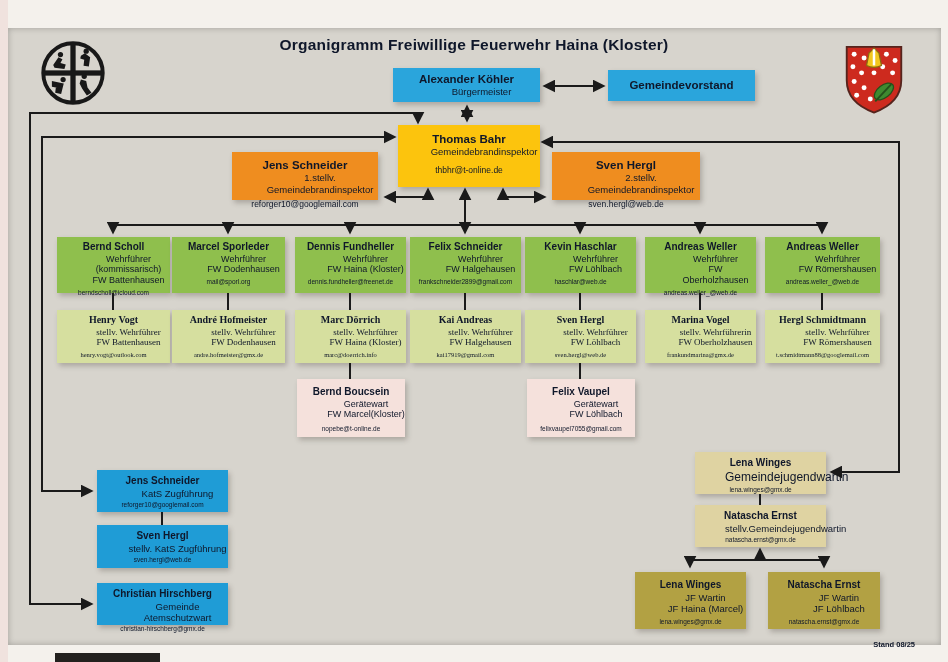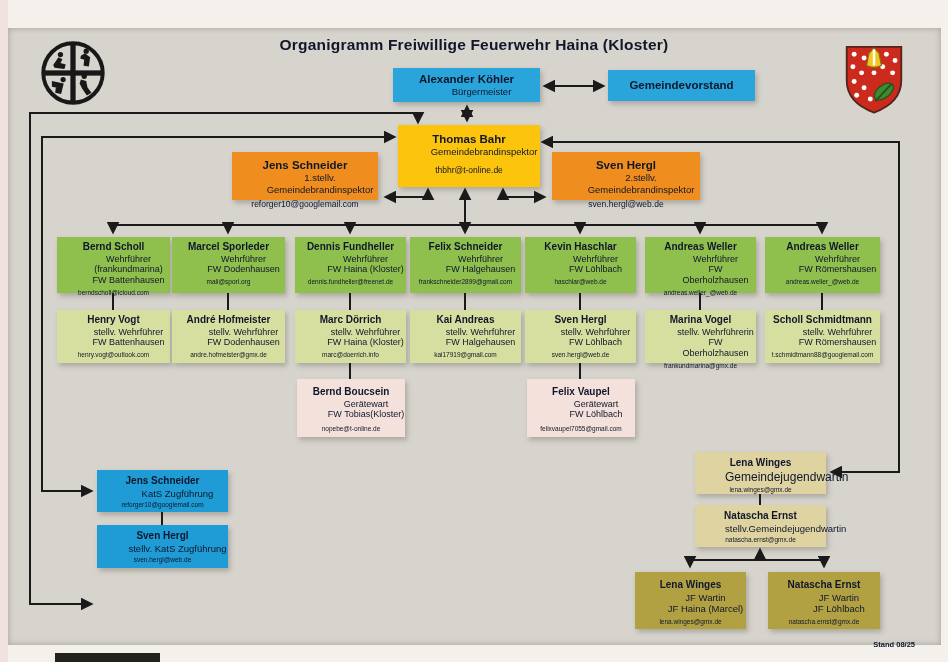"Wehrführer (frankundmarina)" div.rl { text: frankundmarina -> kommissarisch }
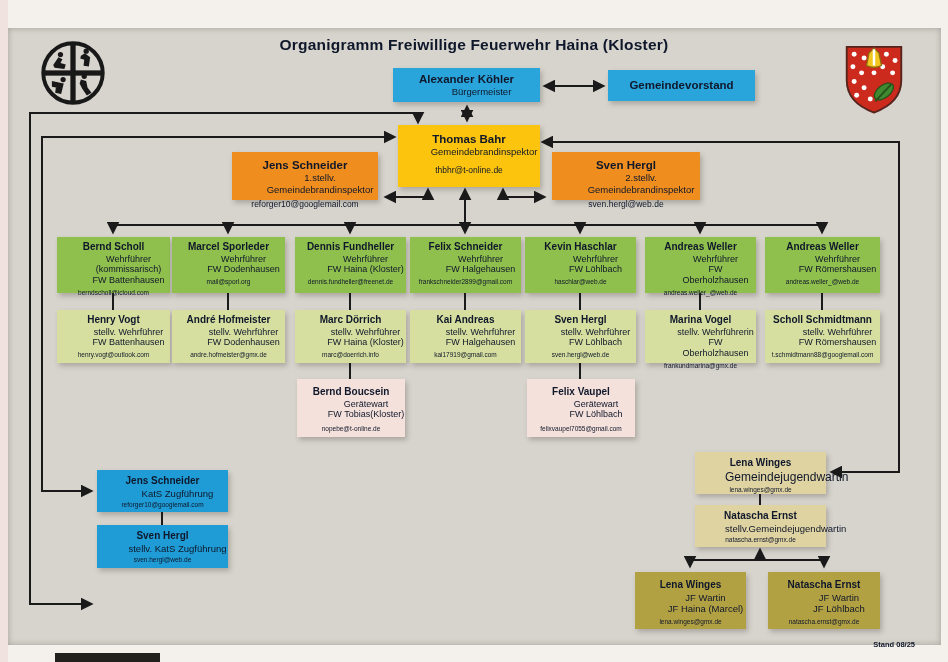"Henry Vogt" .c-lgreen { font-family: none -> Liberation Serif, serif }
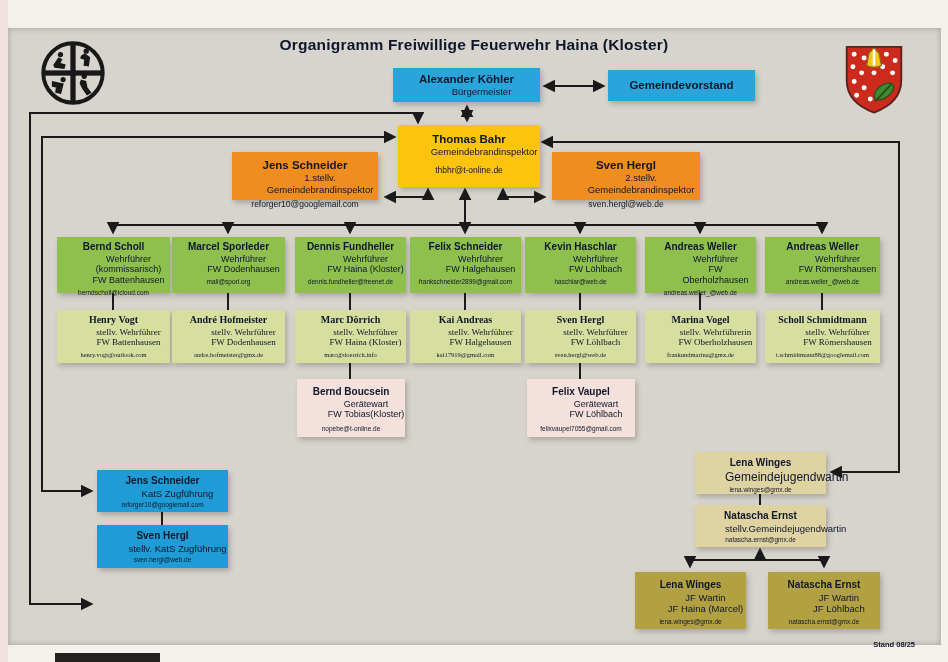"Scholl Schmidtmann" div.nm { text: Scholl -> Hergl }
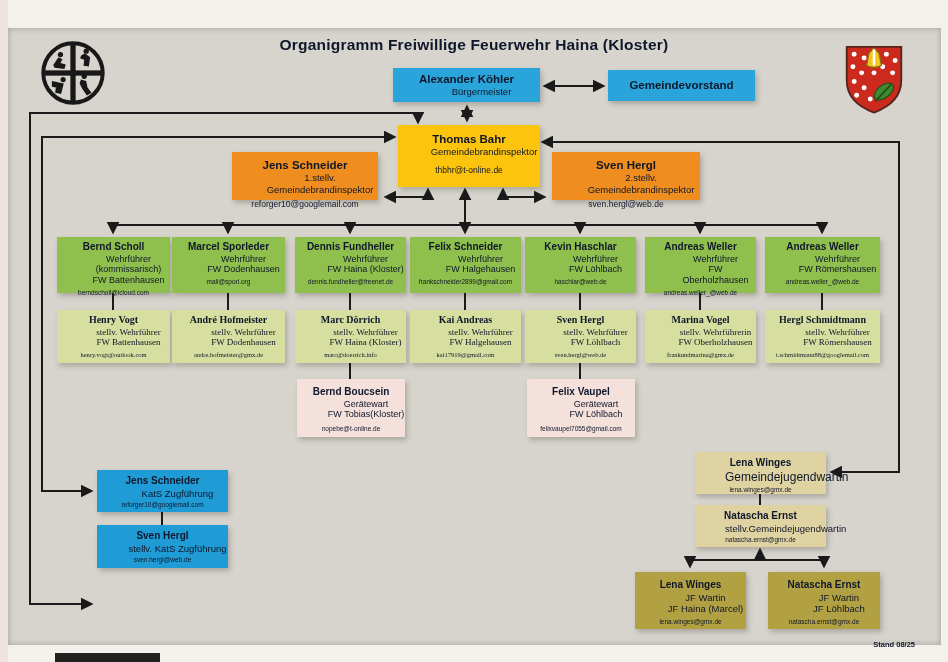"FW Tobias(Kloster)" div.rl { text: Tobias -> Marcel }
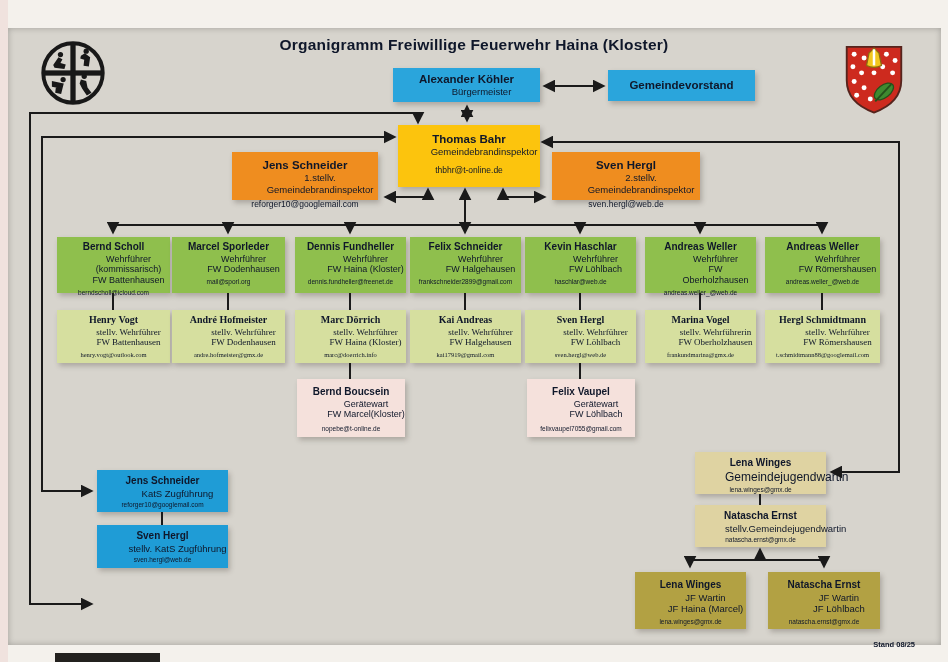"Christian Hirschberg" div.card { html: none -> <div> <div>Christian Hirschberg</div> <div>Gemeinde Atemschutzwart</div> <div>christian-hirschberg@gmx.de</div> </div> }
